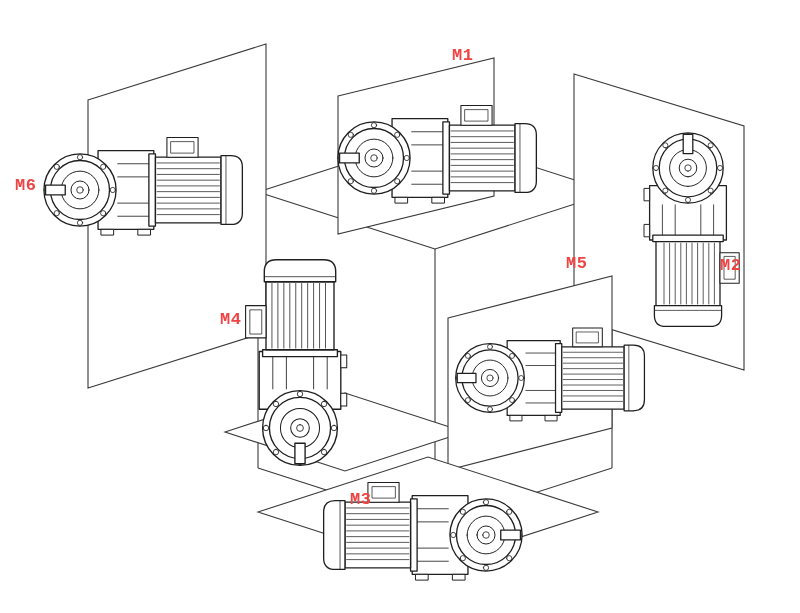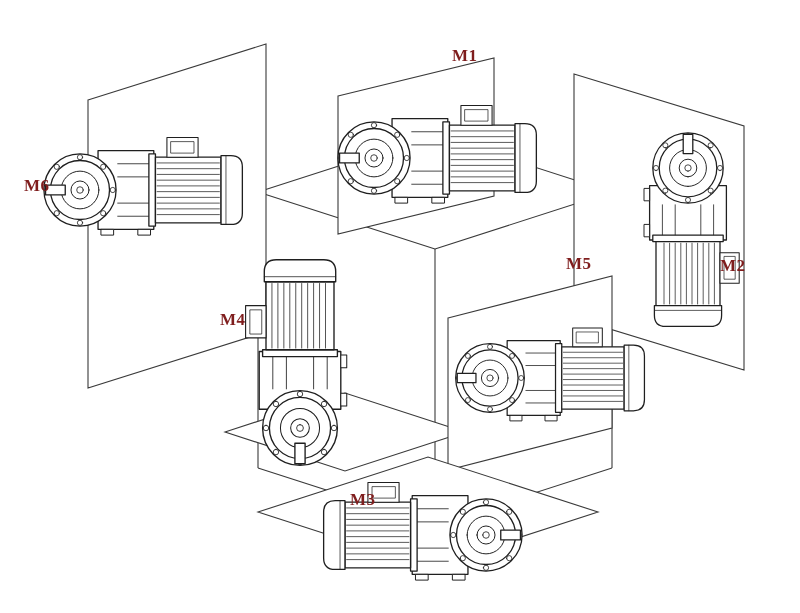"M1" .mlabel { color: #7f1d1d -> #ef4444; font-family: Liberation Serif, serif -> Liberation Mono, monospace }
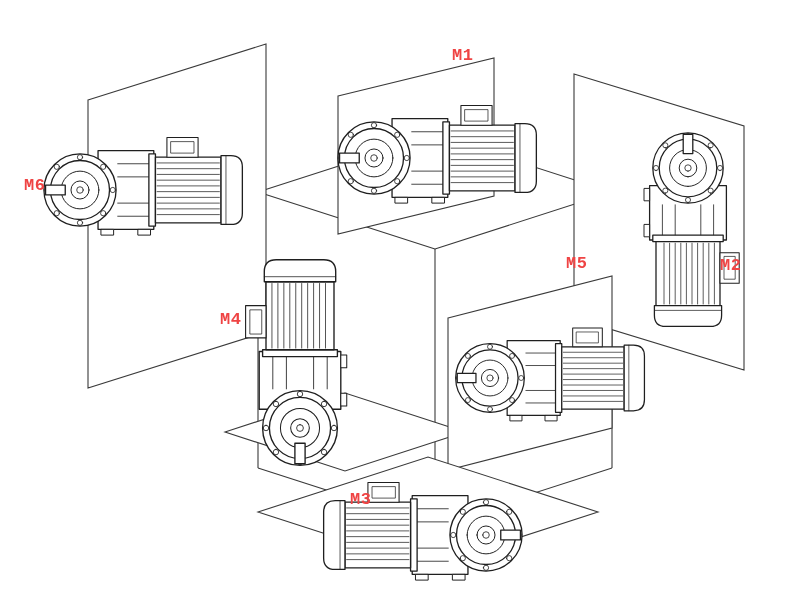"M6" span.mlabel { left: 24px -> 15px }
